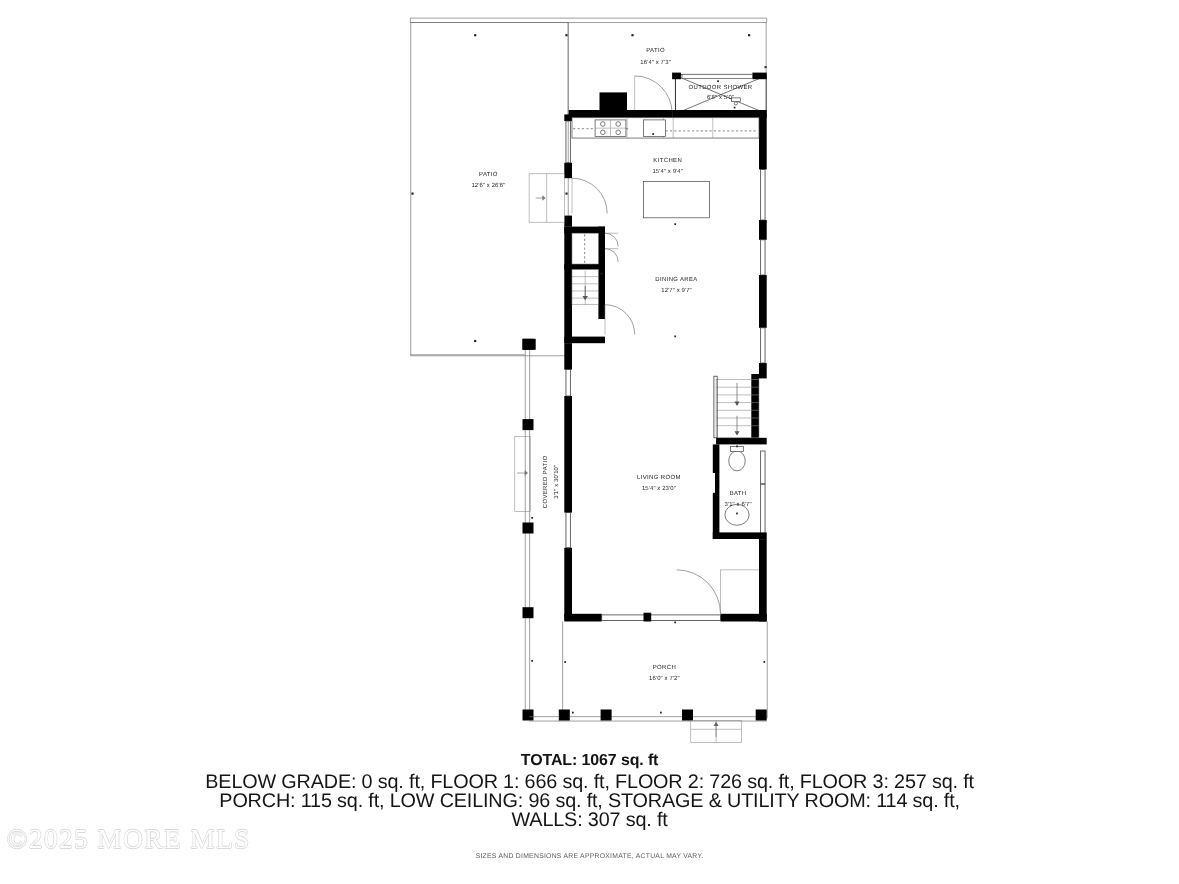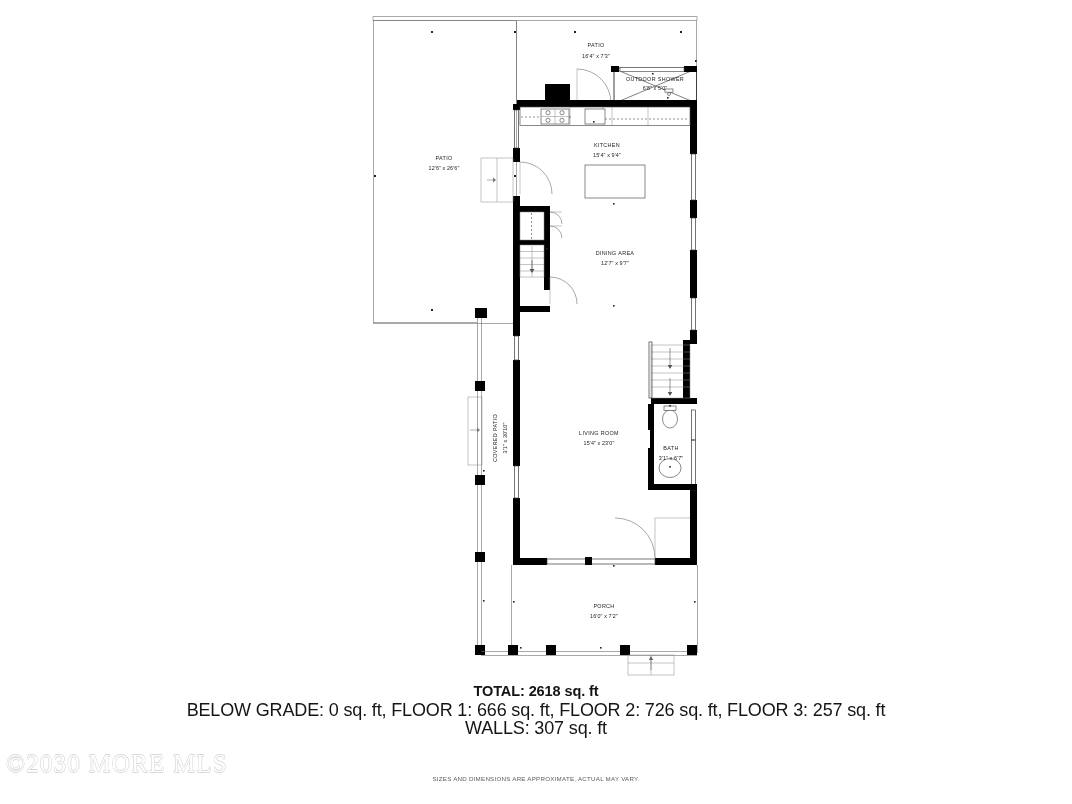"TOTAL: 2618 sq. ft" div { text: 2618 -> 1067 }
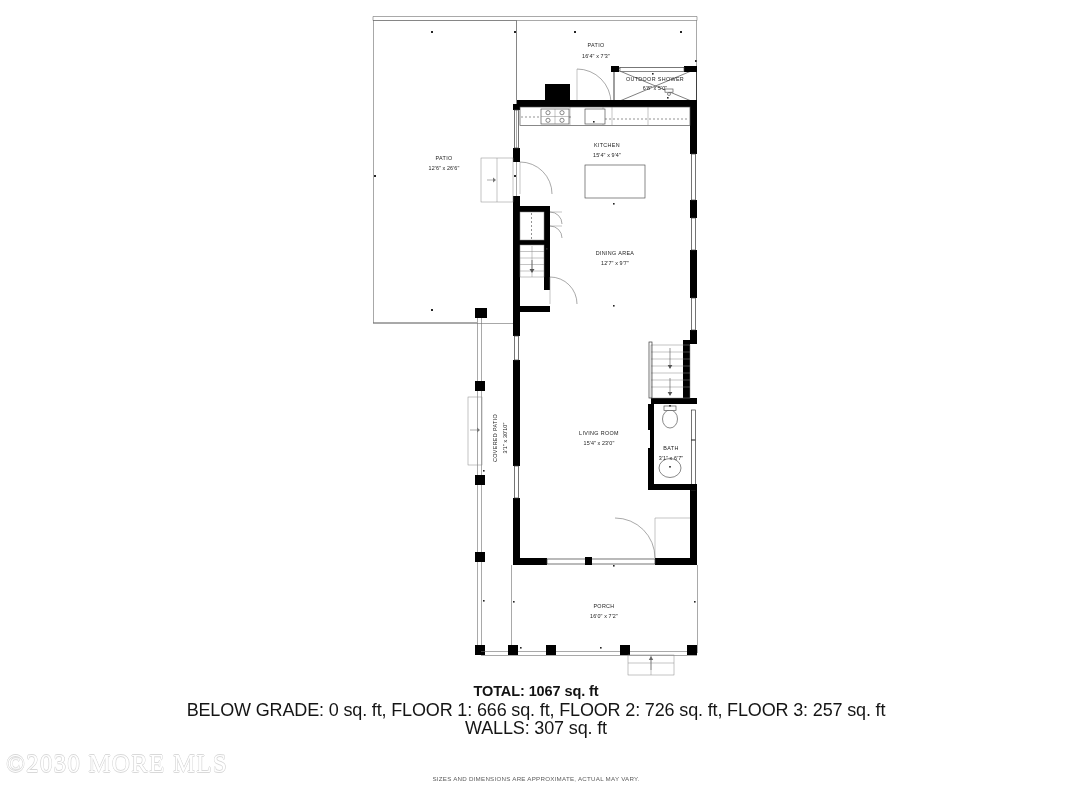"PORCH: 115 sq. ft, LOW" div.summary-line { html: none -> <div>PORCH: 115 sq. ft, LOW CEILING: 96 sq. ft, STORAGE &amp; UTILITY ROOM: 114 sq. ft,</div> }
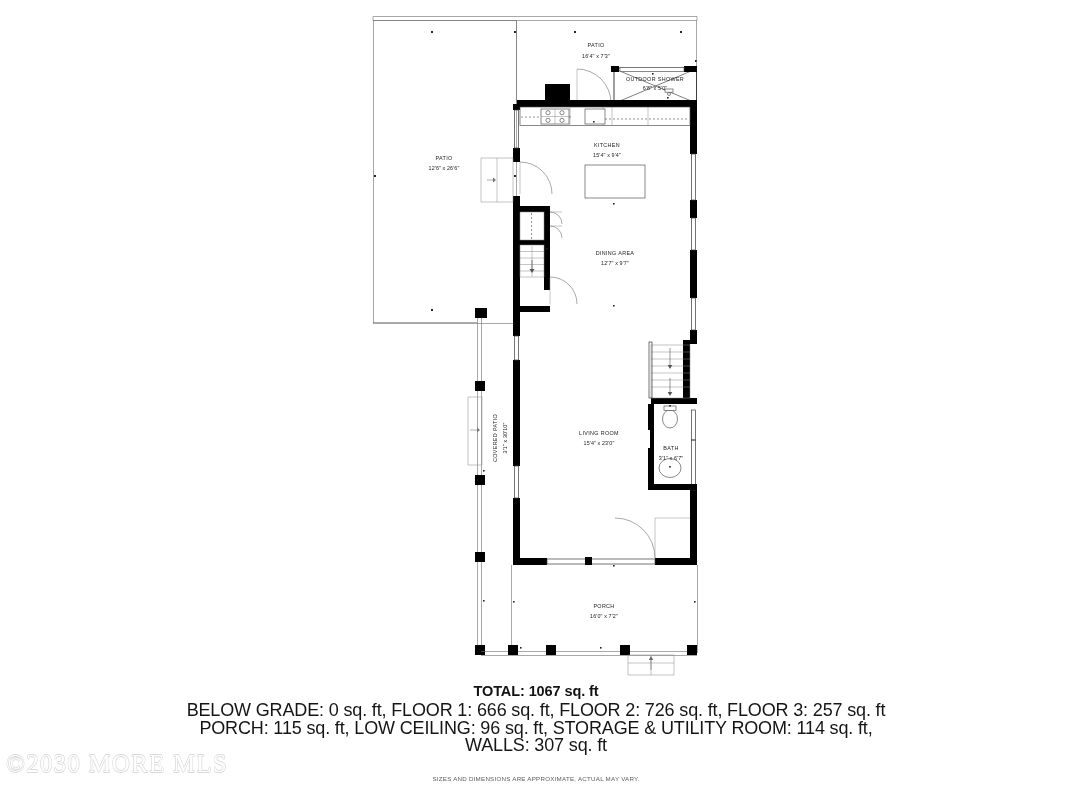"©2030 MORE MLS" div { text: 2030 -> 2025 }
